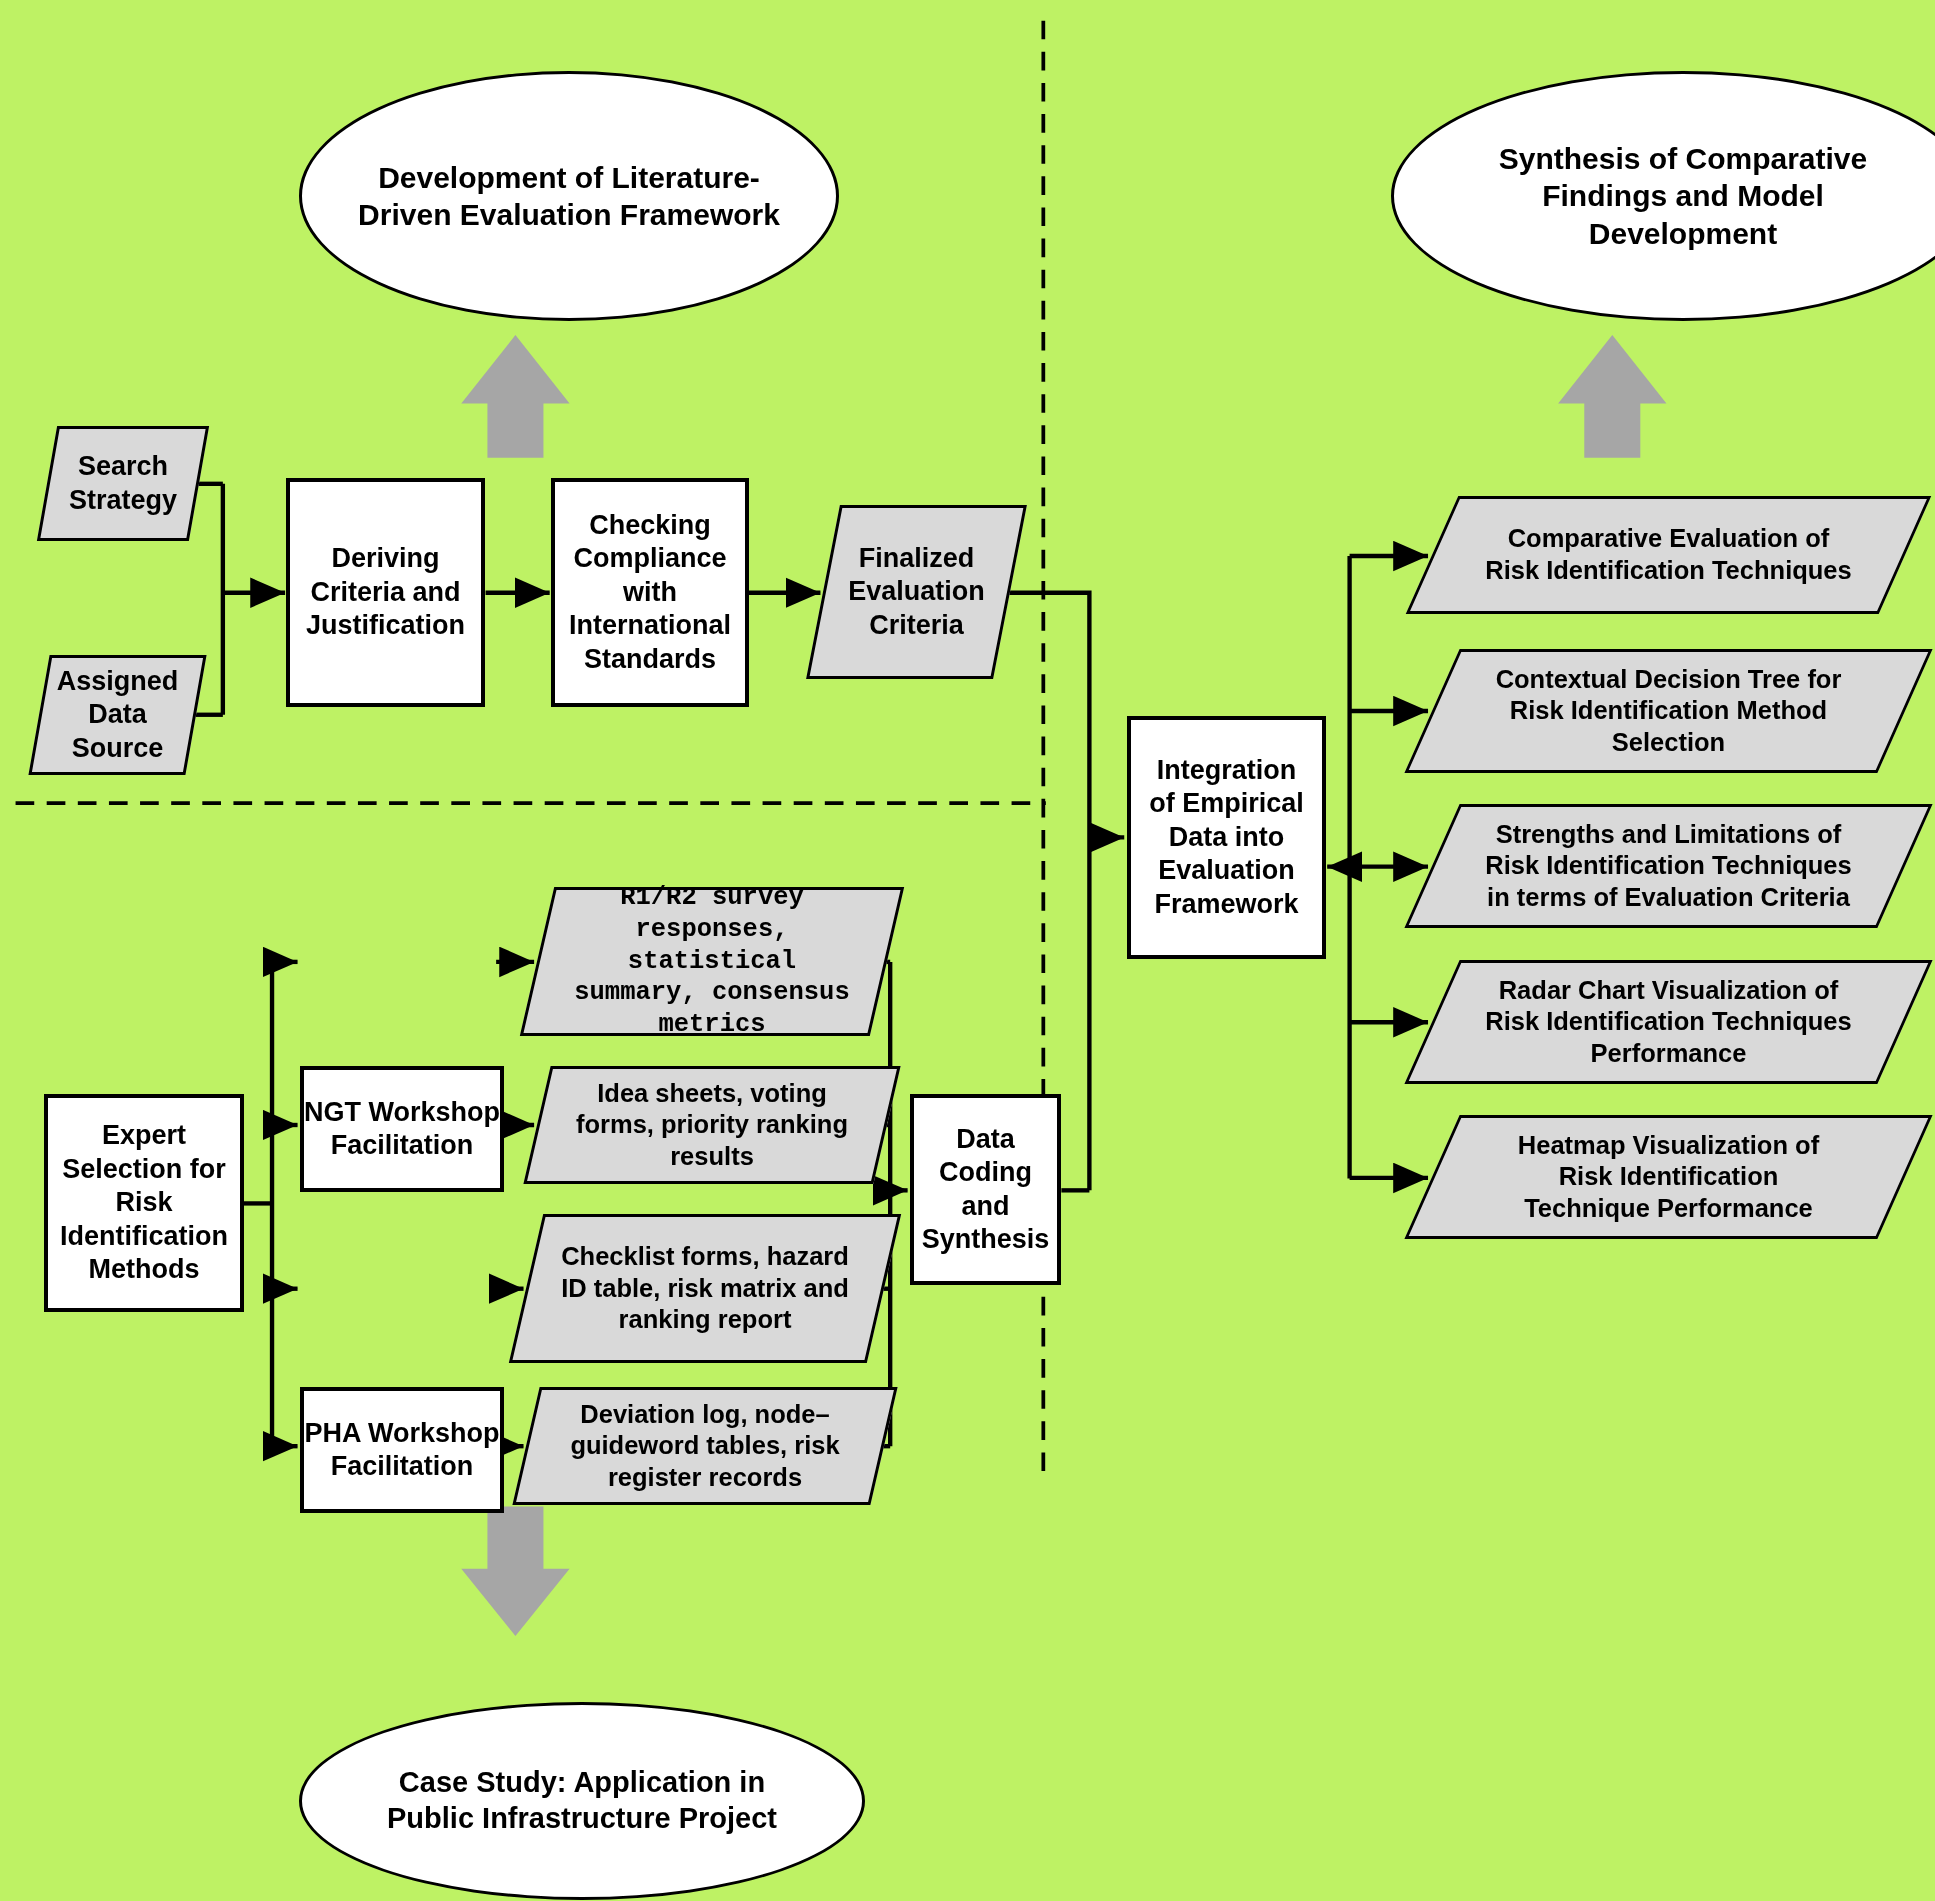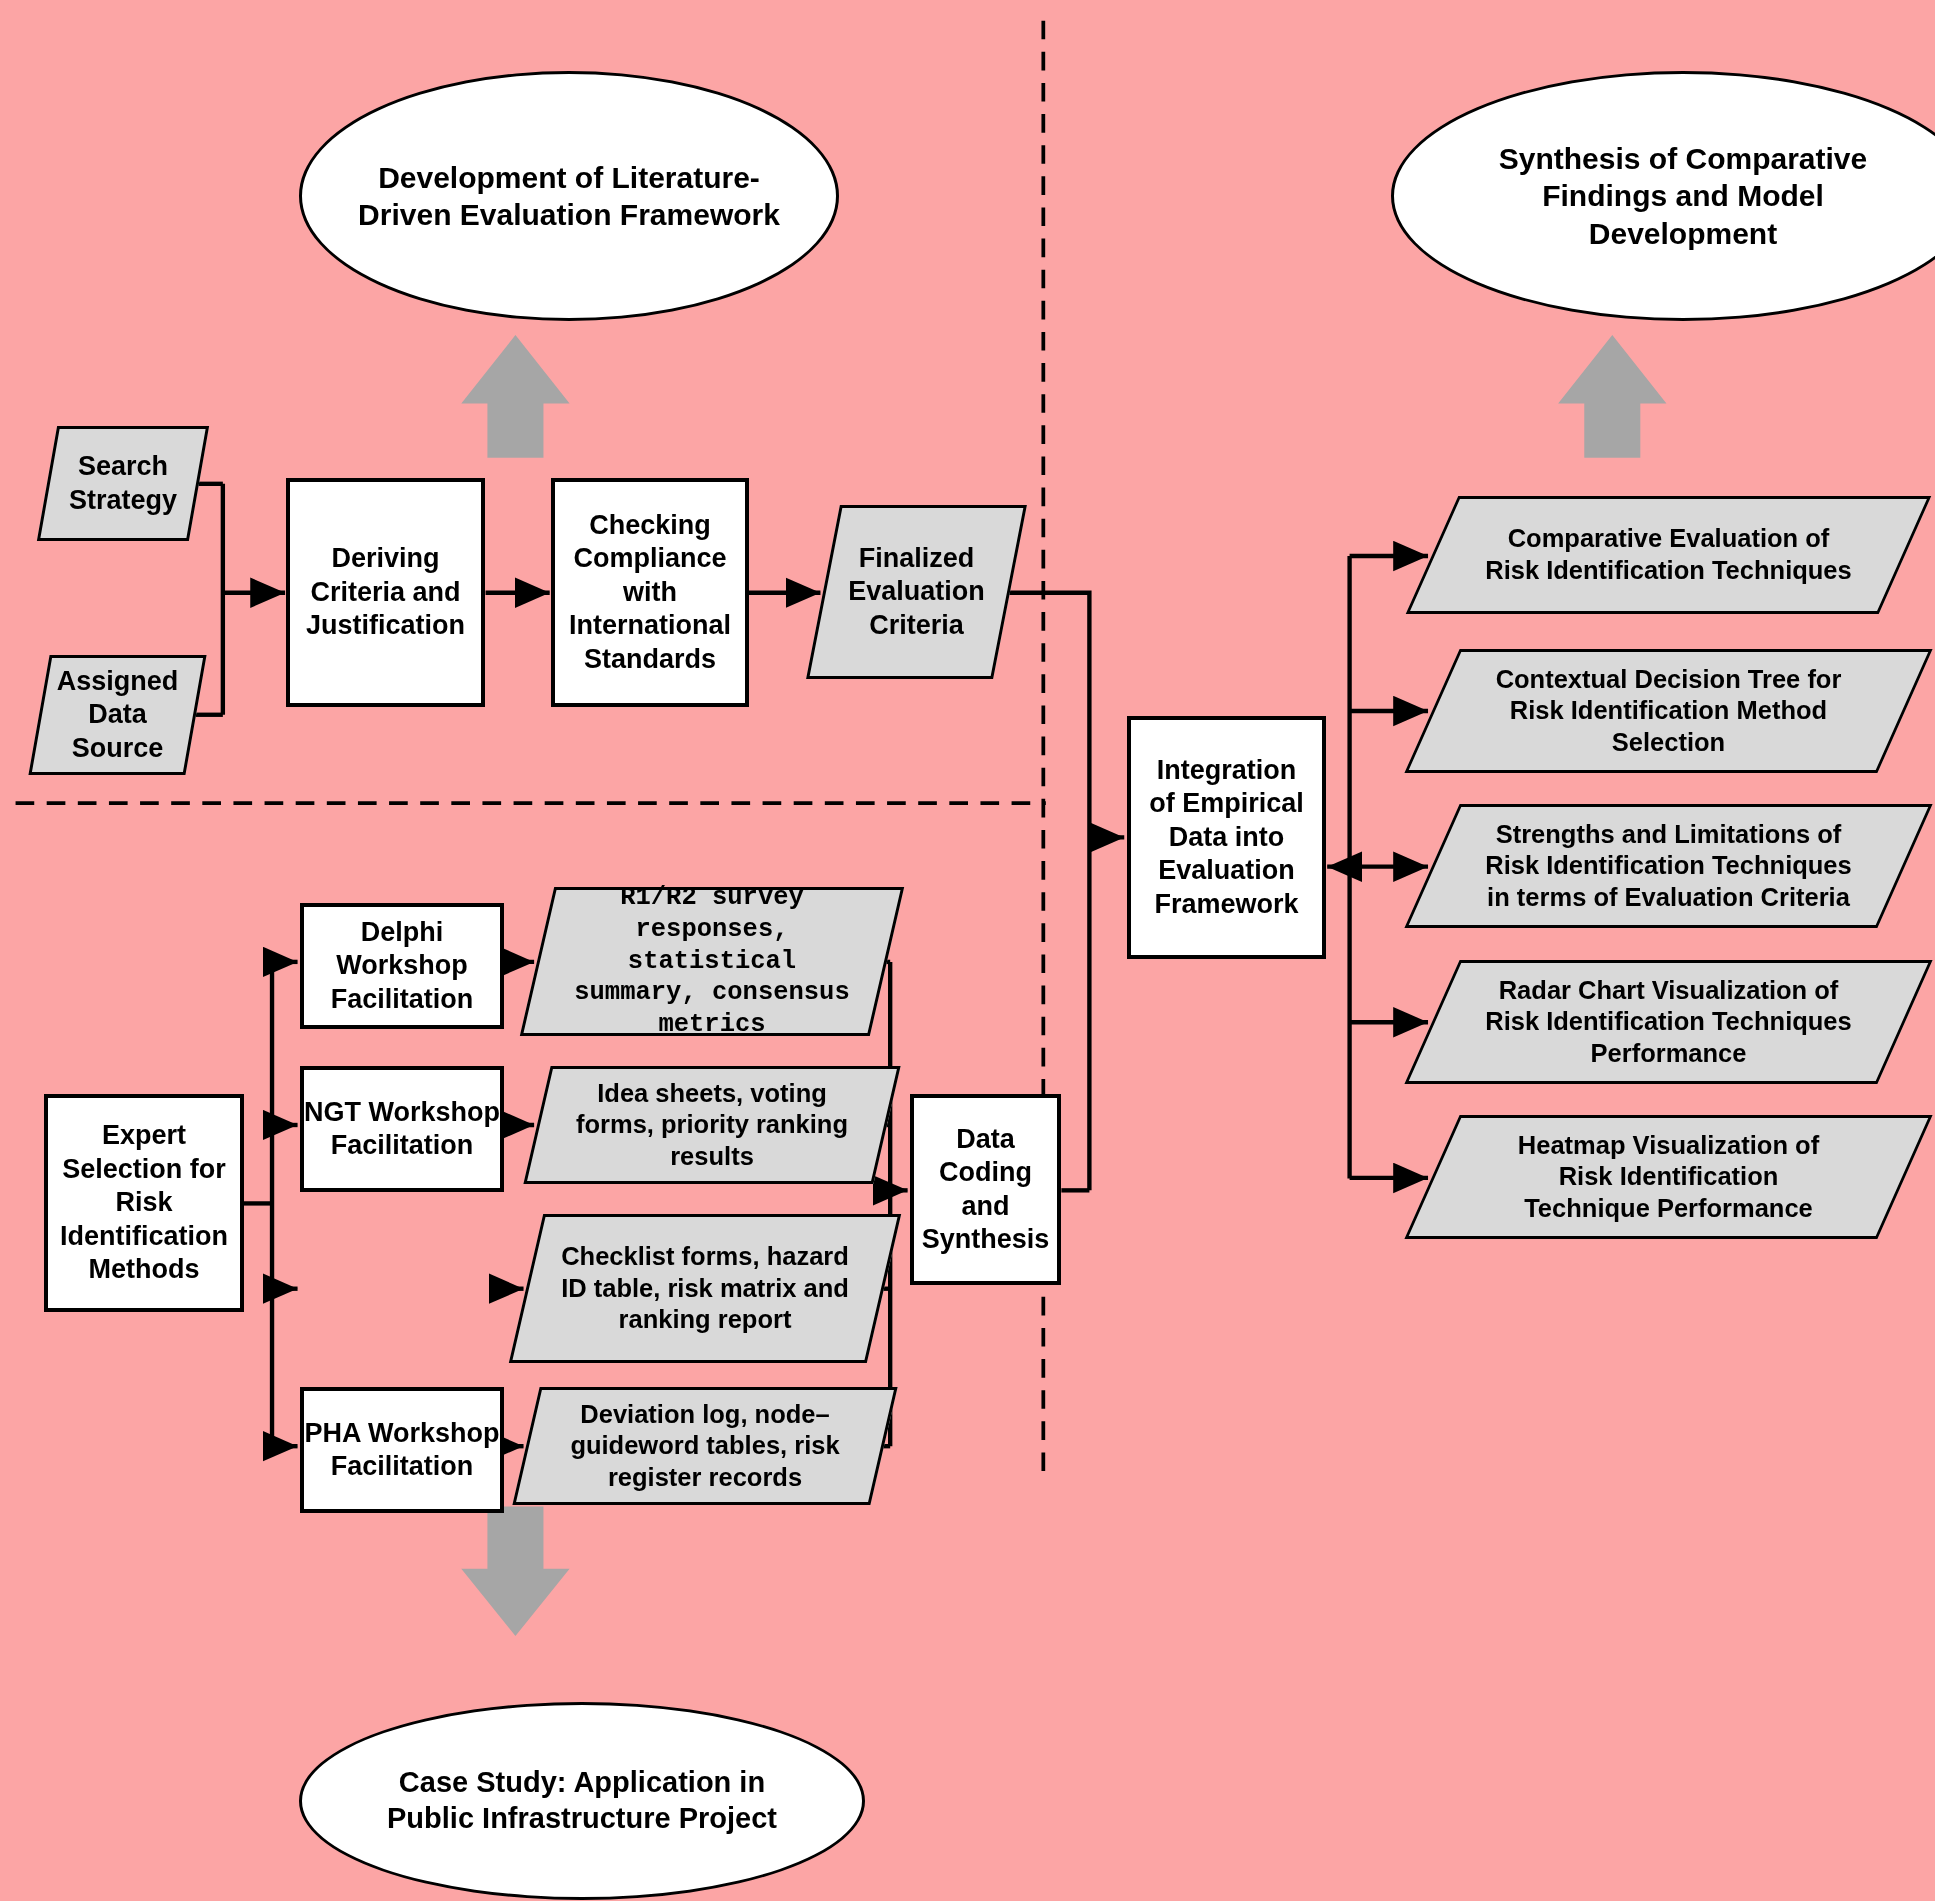"Development of Literature-Driven" #canvas { background: #fca5a5 -> #bef264 }
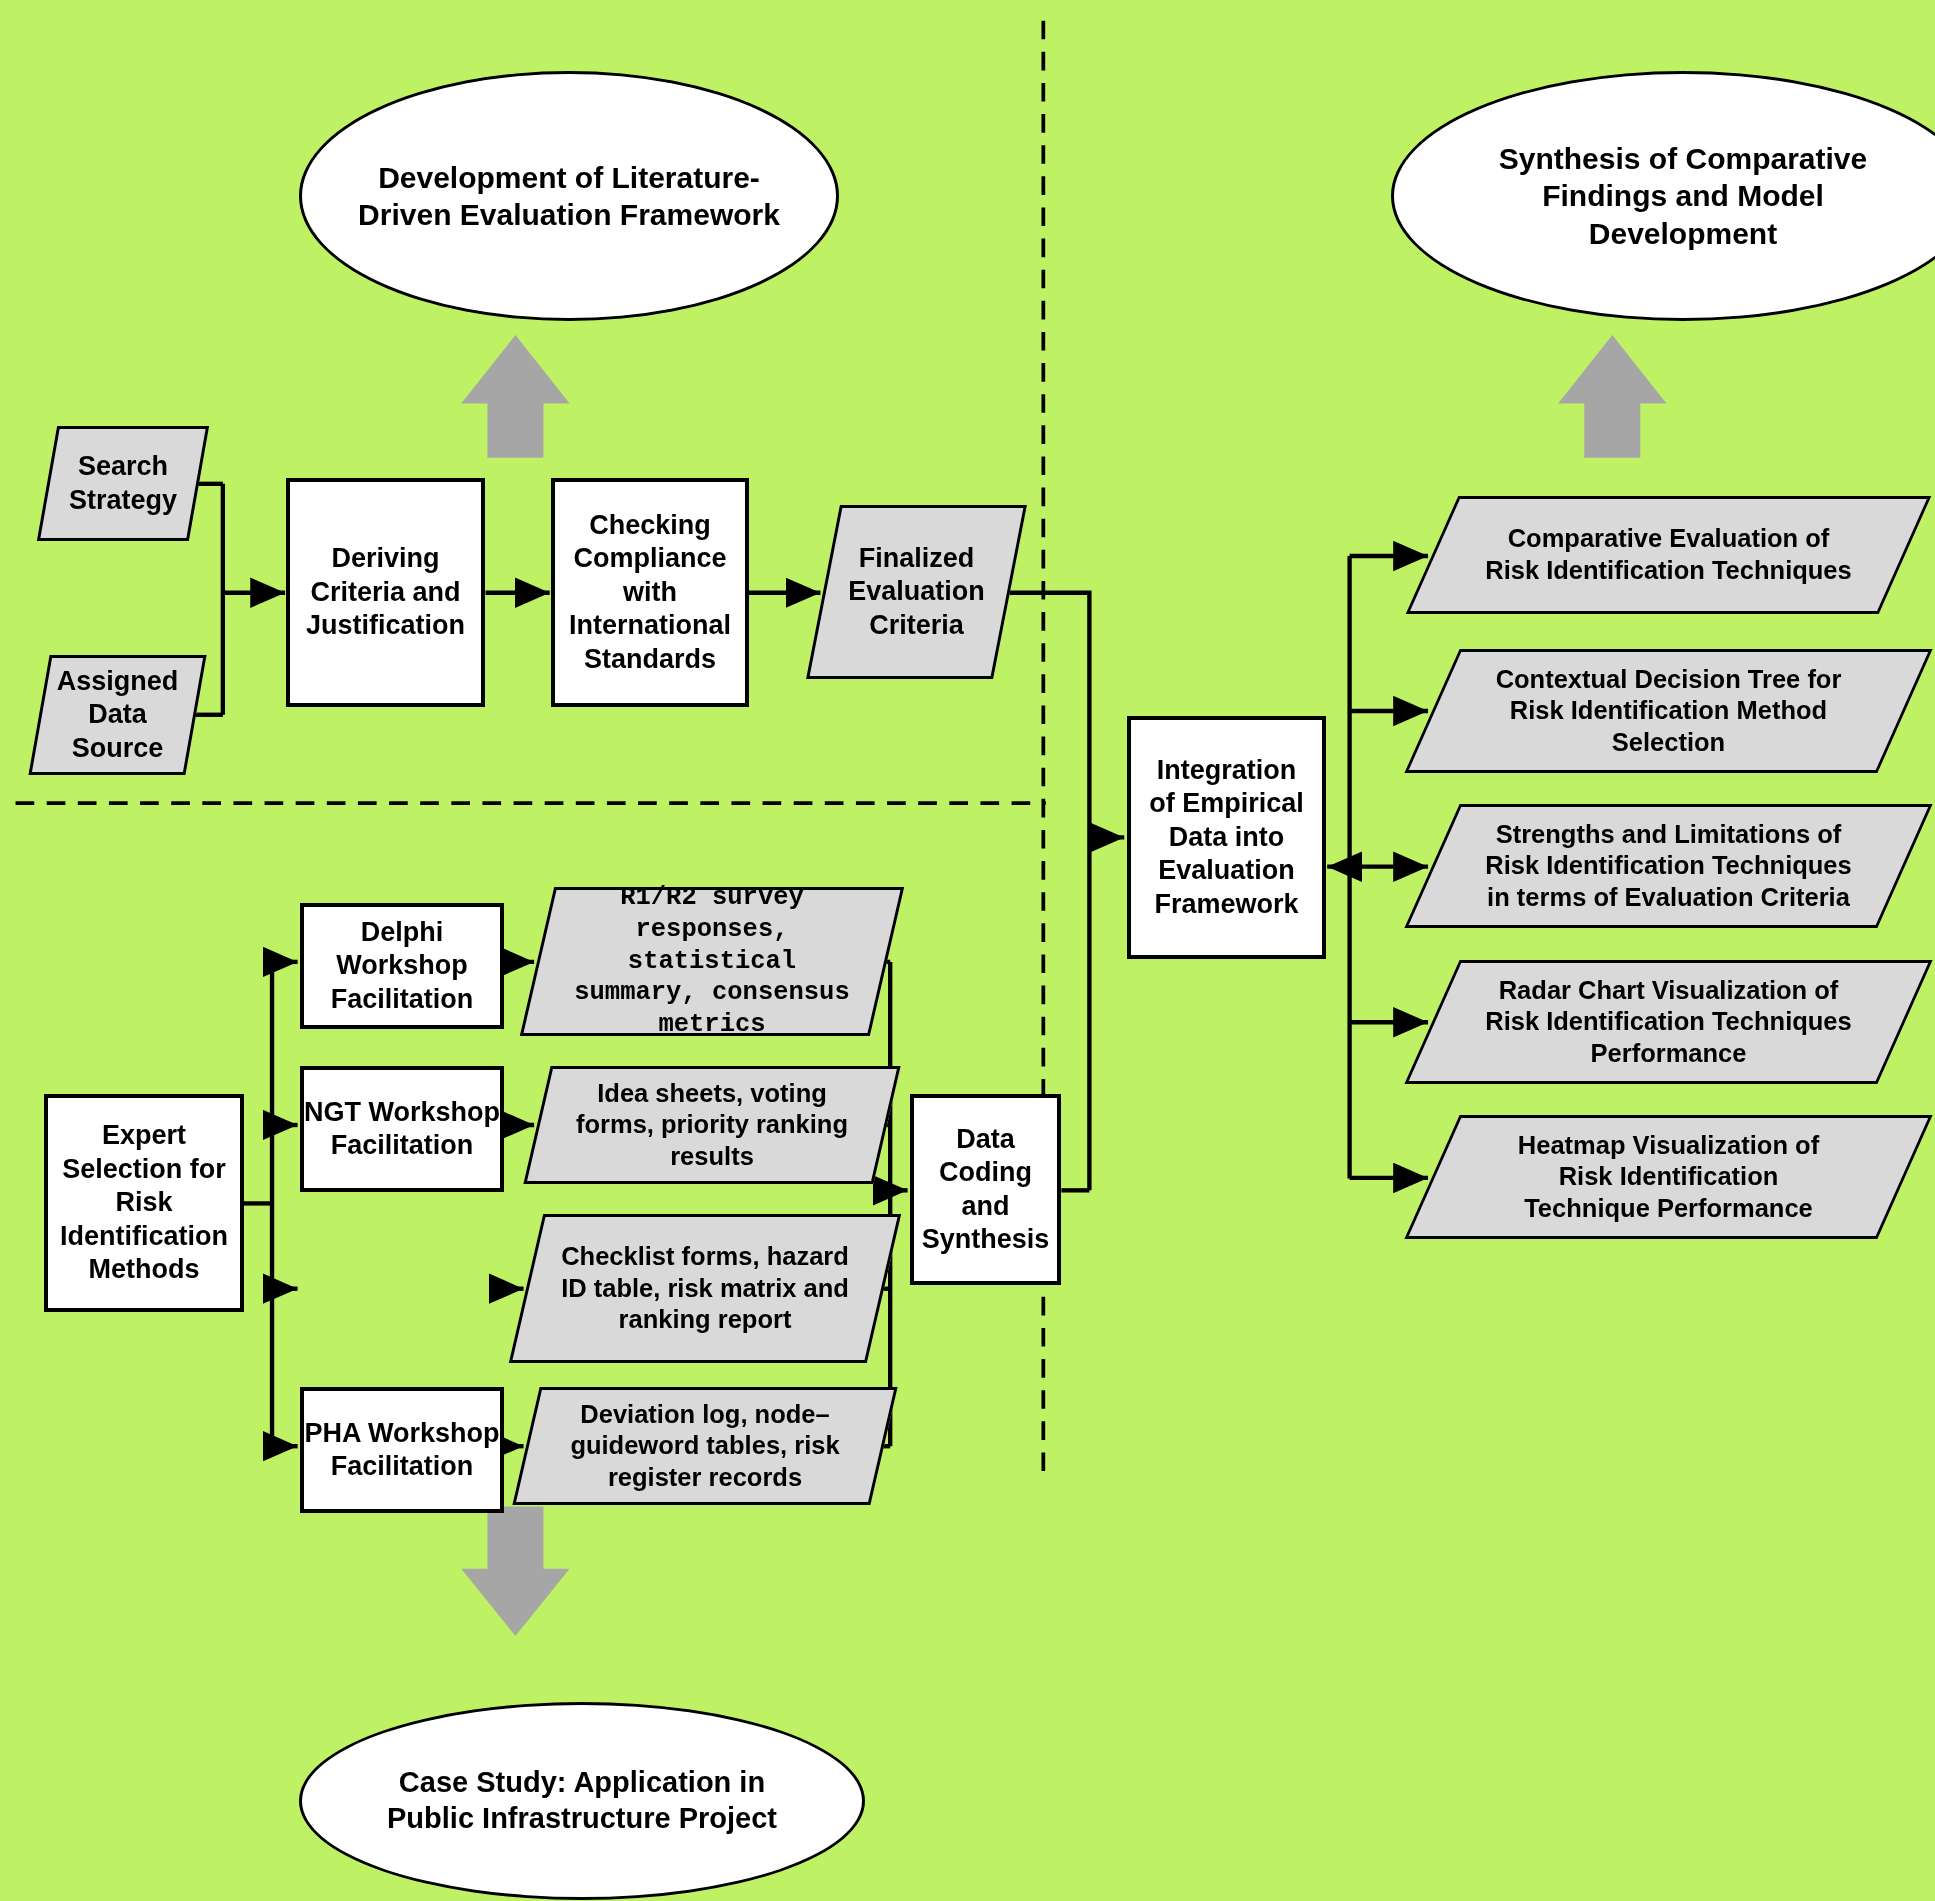"Delphi Workshop Facilitation" div.node { html: <div> <span>Delphi Workshop Facilitation</span> </div> -> none }
